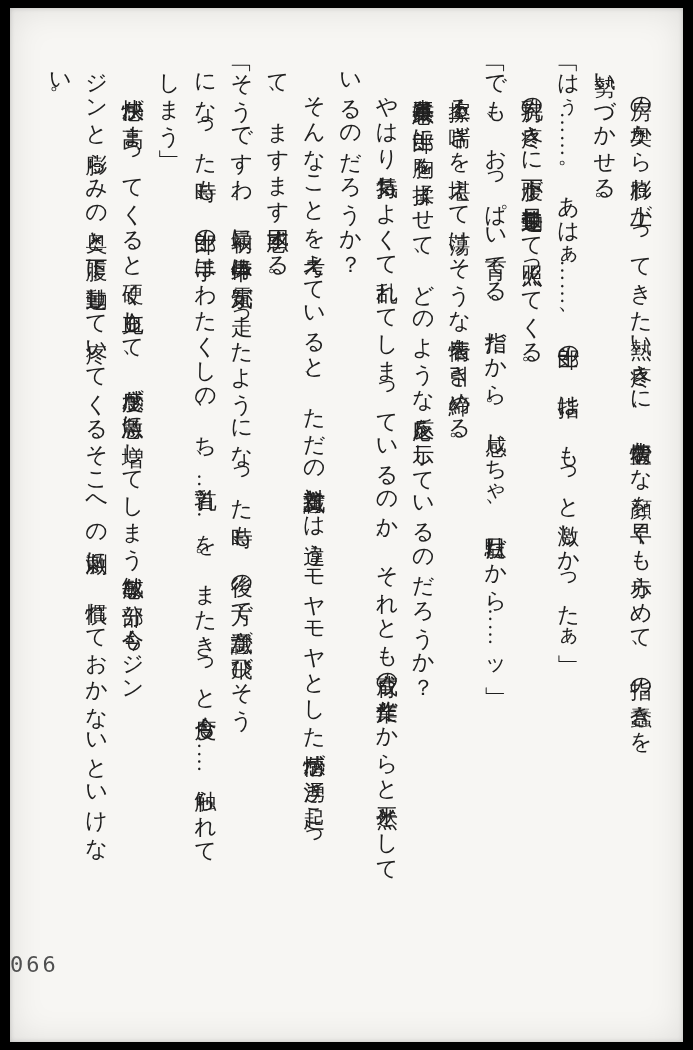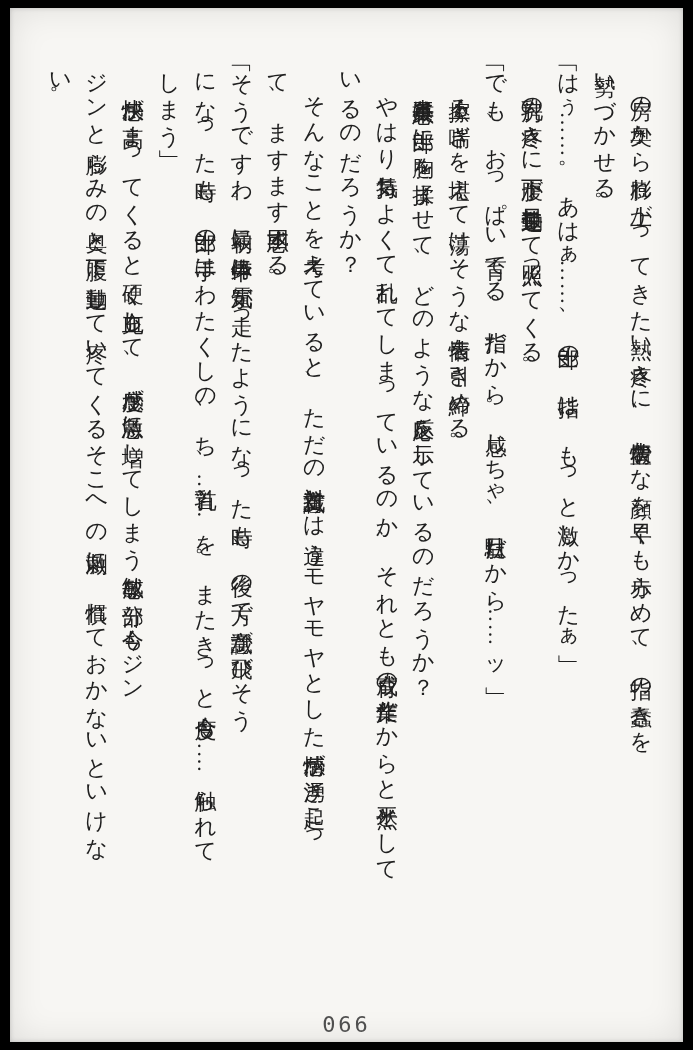"066" .folio { text-align: center -> none; top: 1004px -> 944px }
